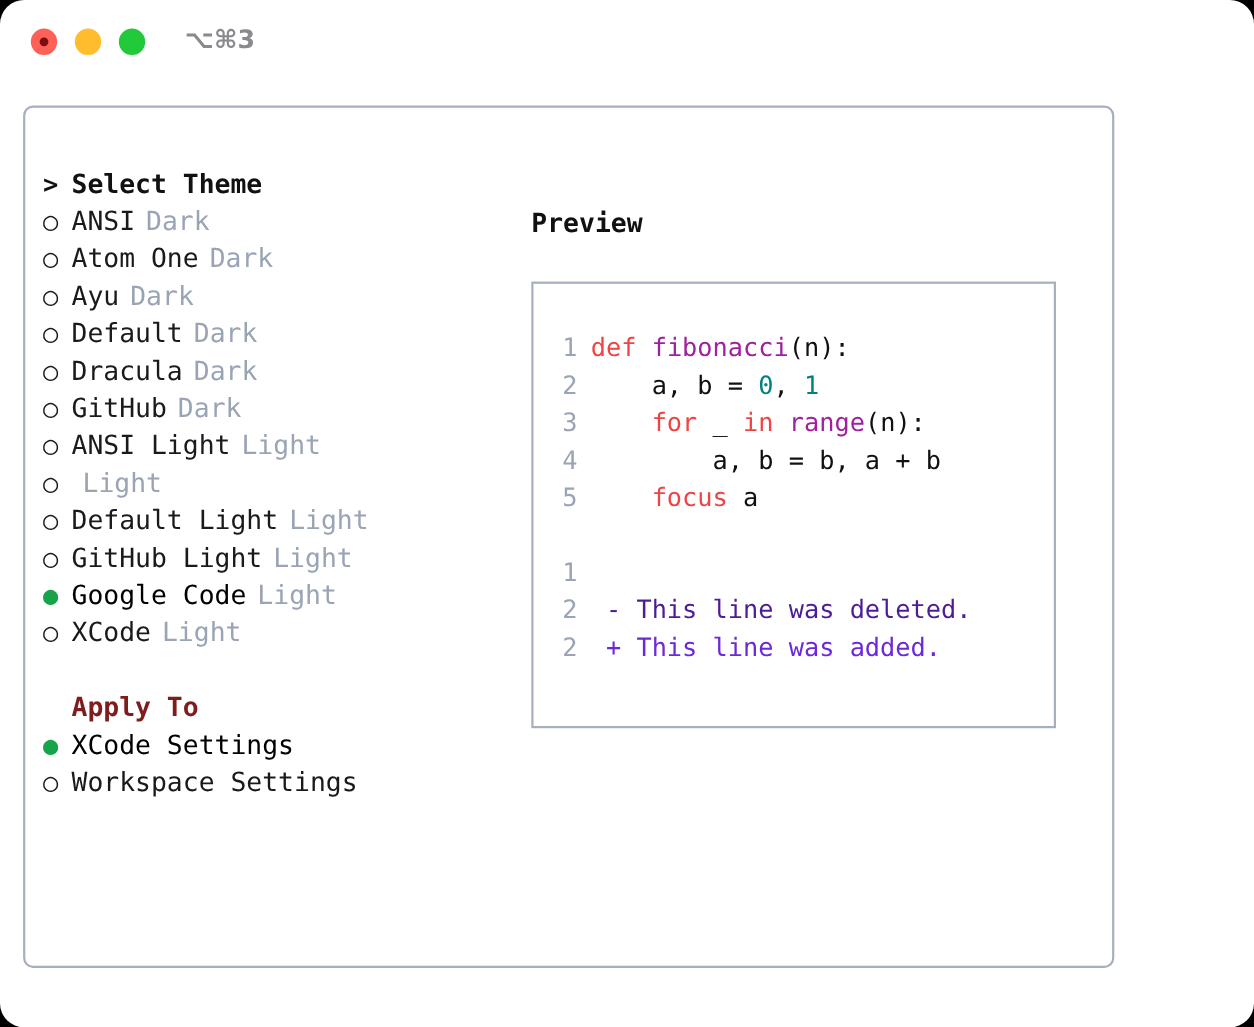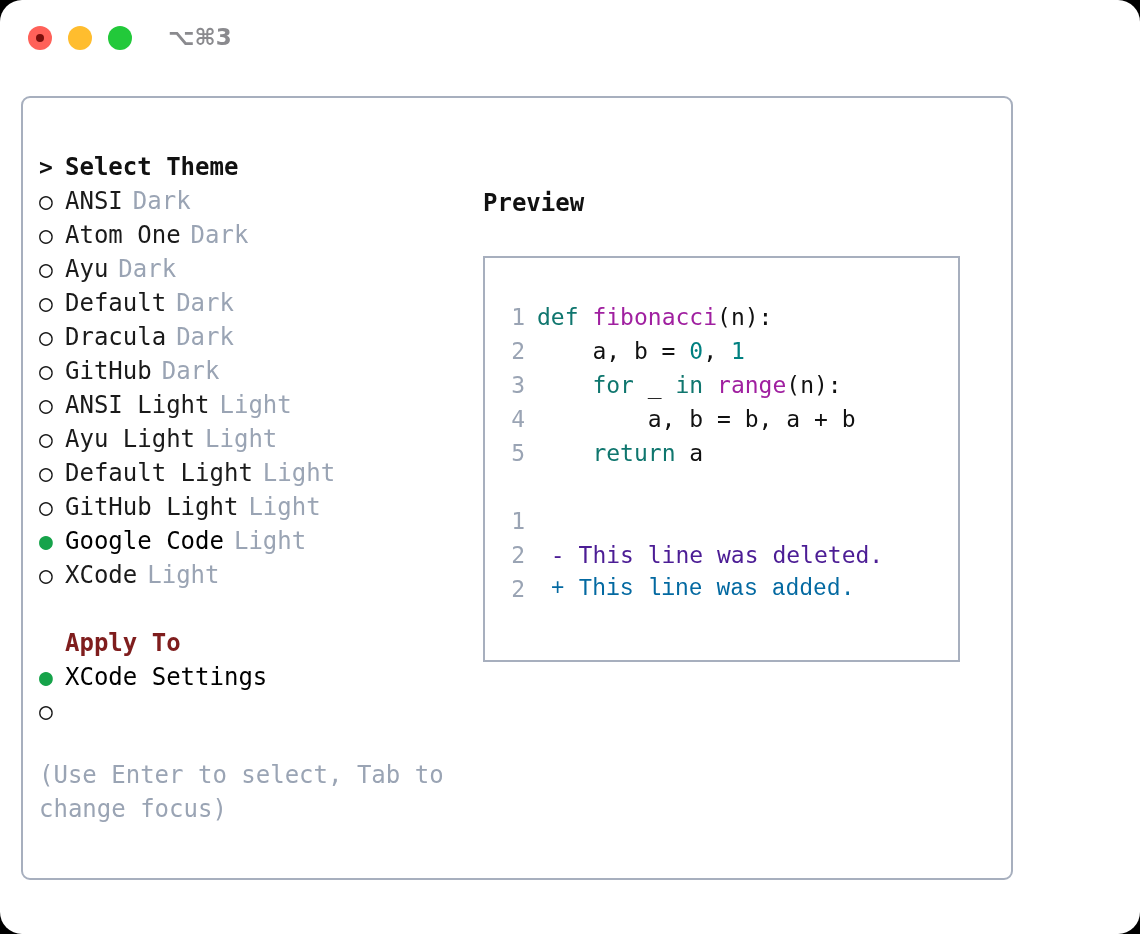"def" .tok-kw { color: #0f766e -> #ef4444 }
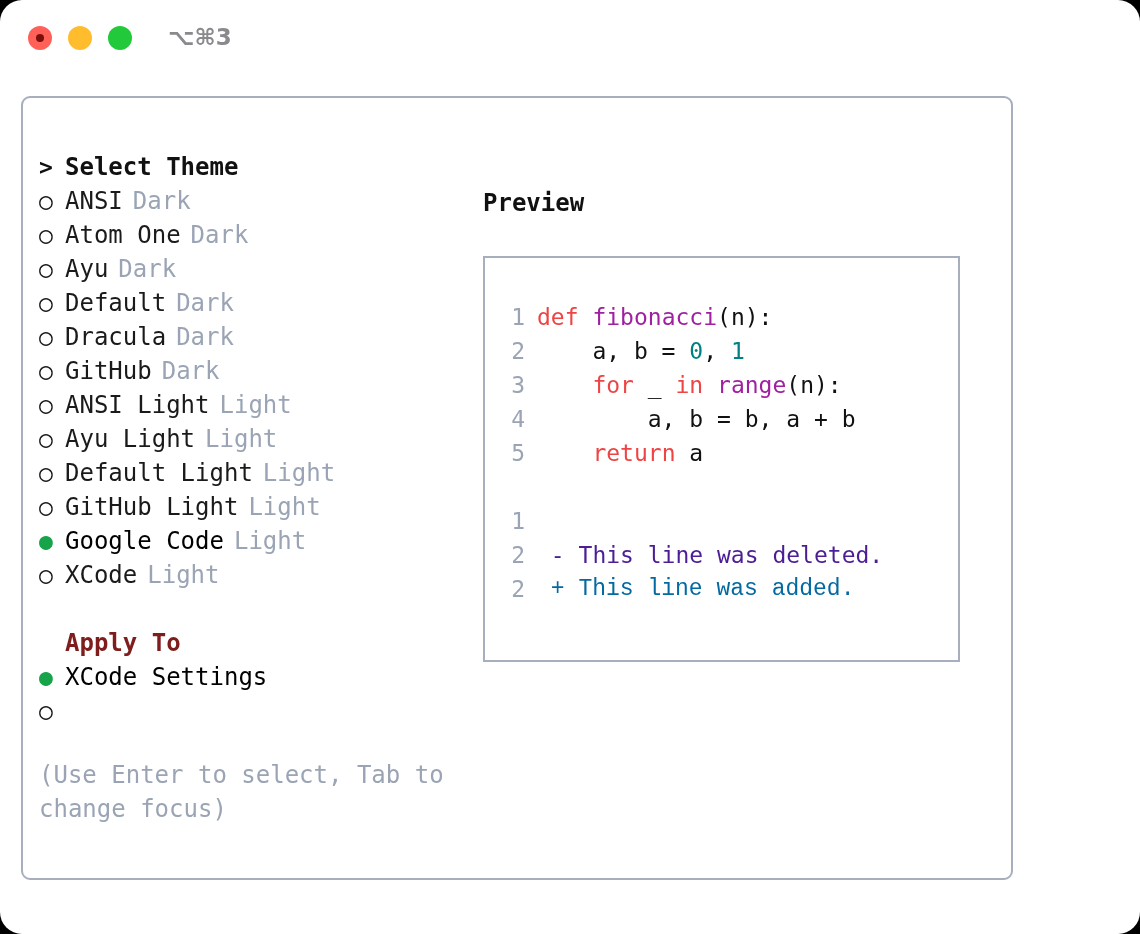"Ayu Light" span.name { html: <span>Ayu Light</span> -> none }
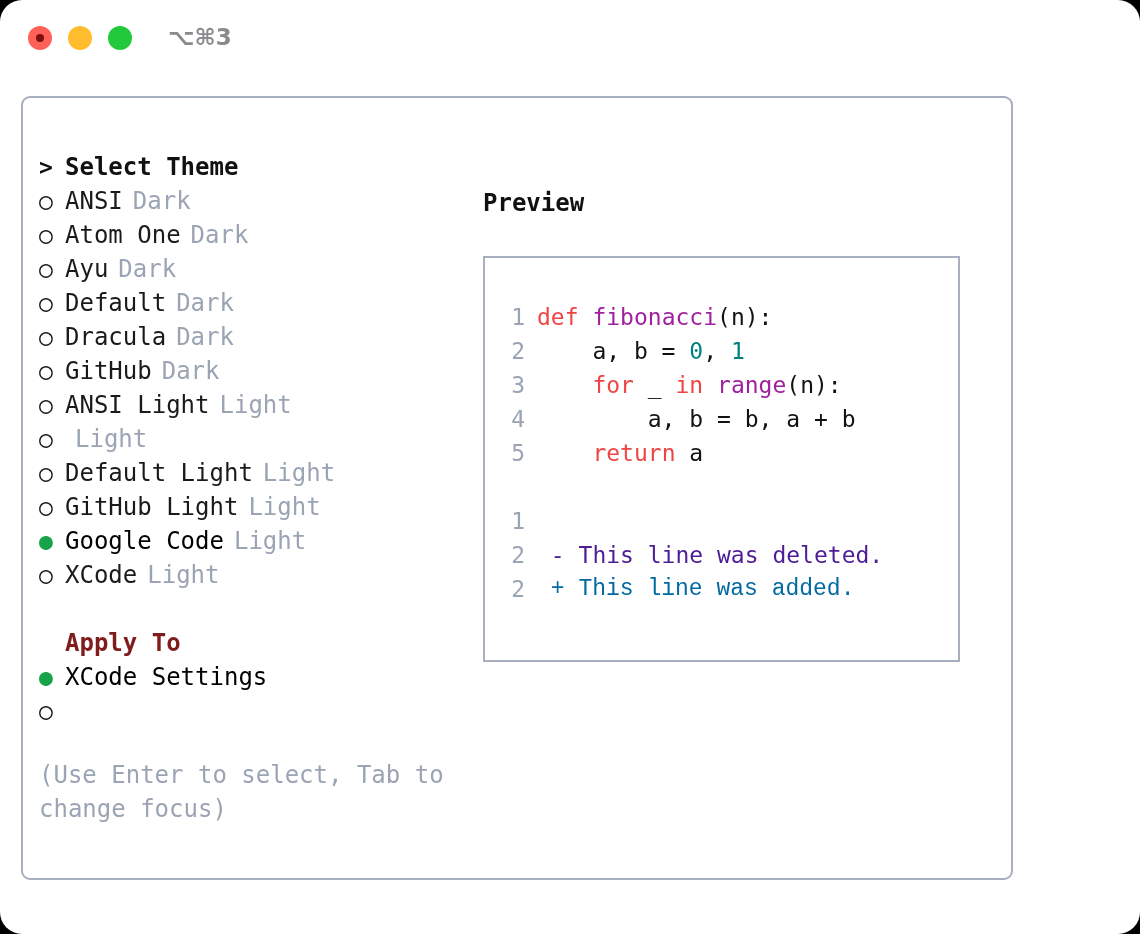"return" span.tok-kw { text: return -> focus }
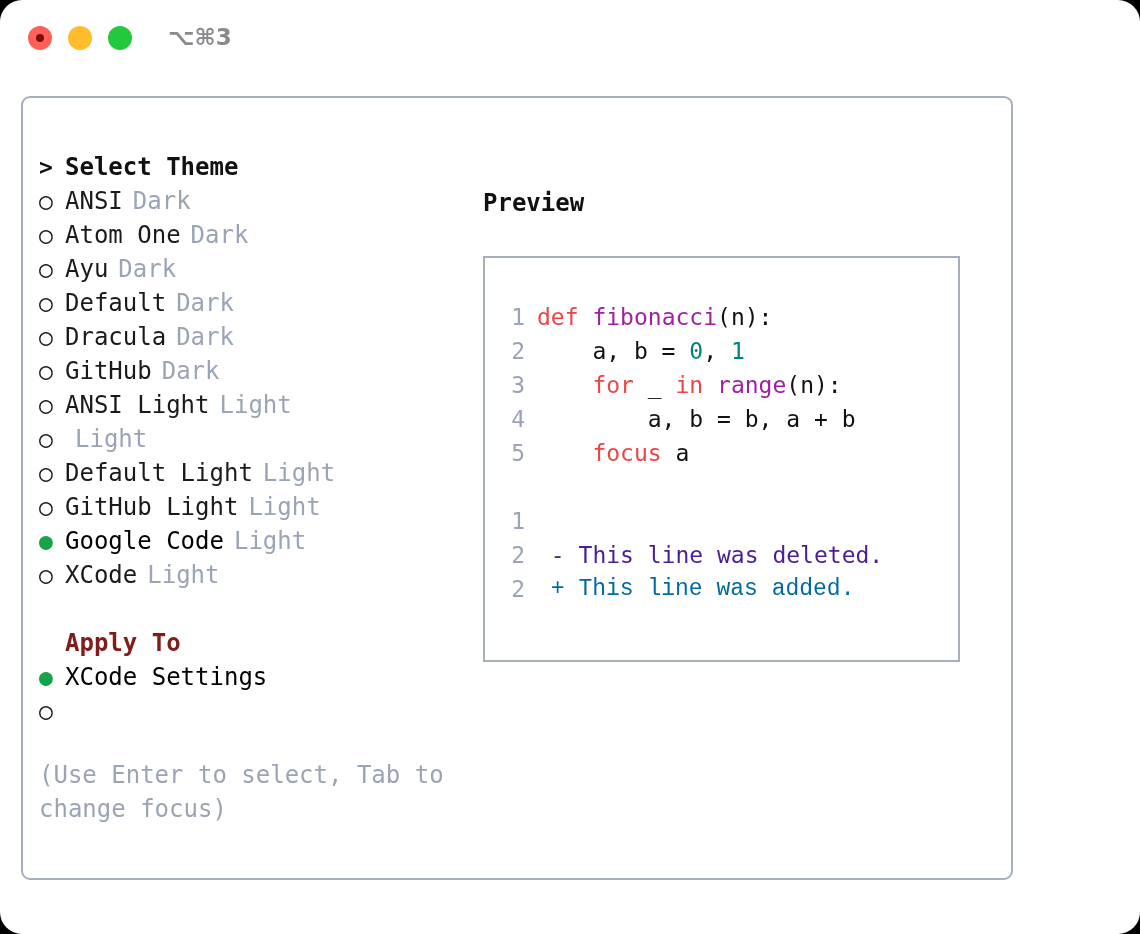"+ This line was added." .diff-add { color: #0369a1 -> #6d28d9; font-family: Liberation Mono, monospace -> none }
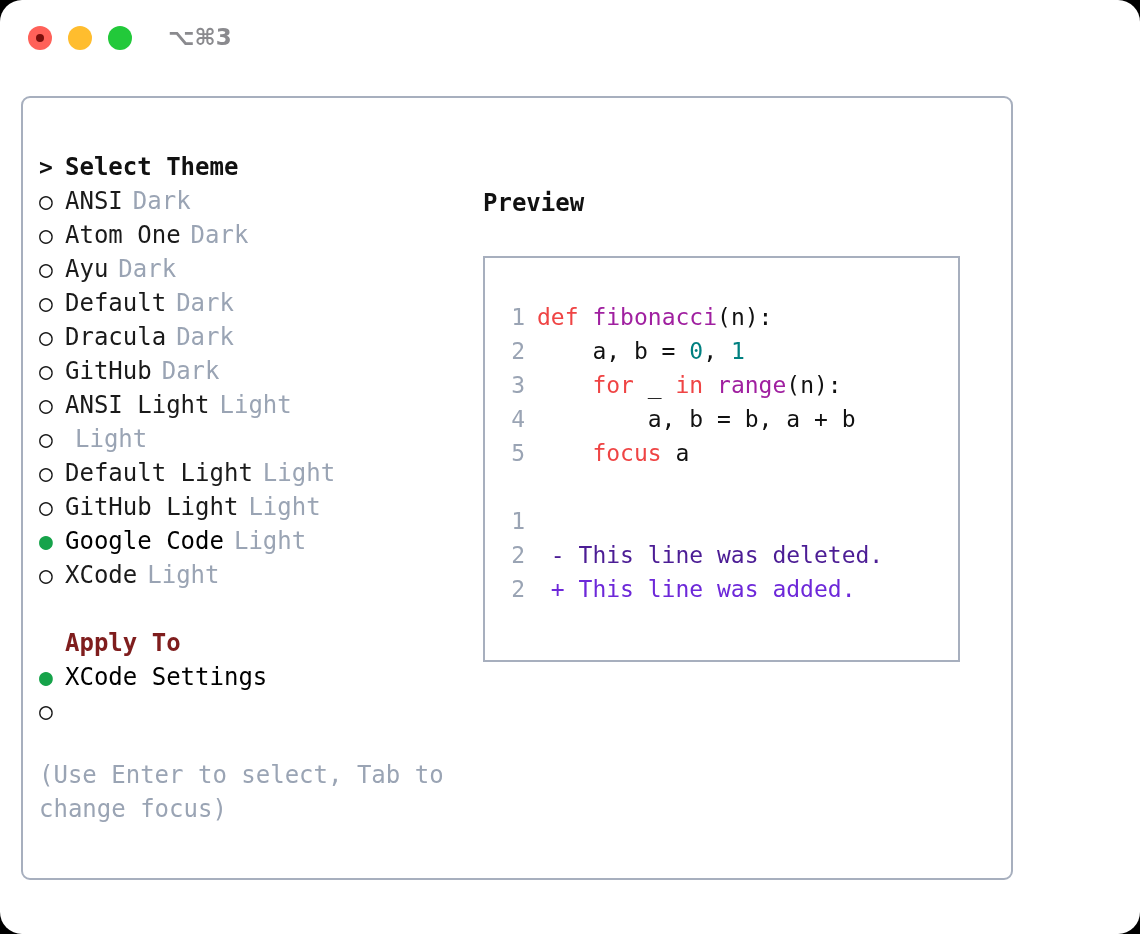"Workspace Settings" span.name { html: none -> <span>Workspace Settings</span> }
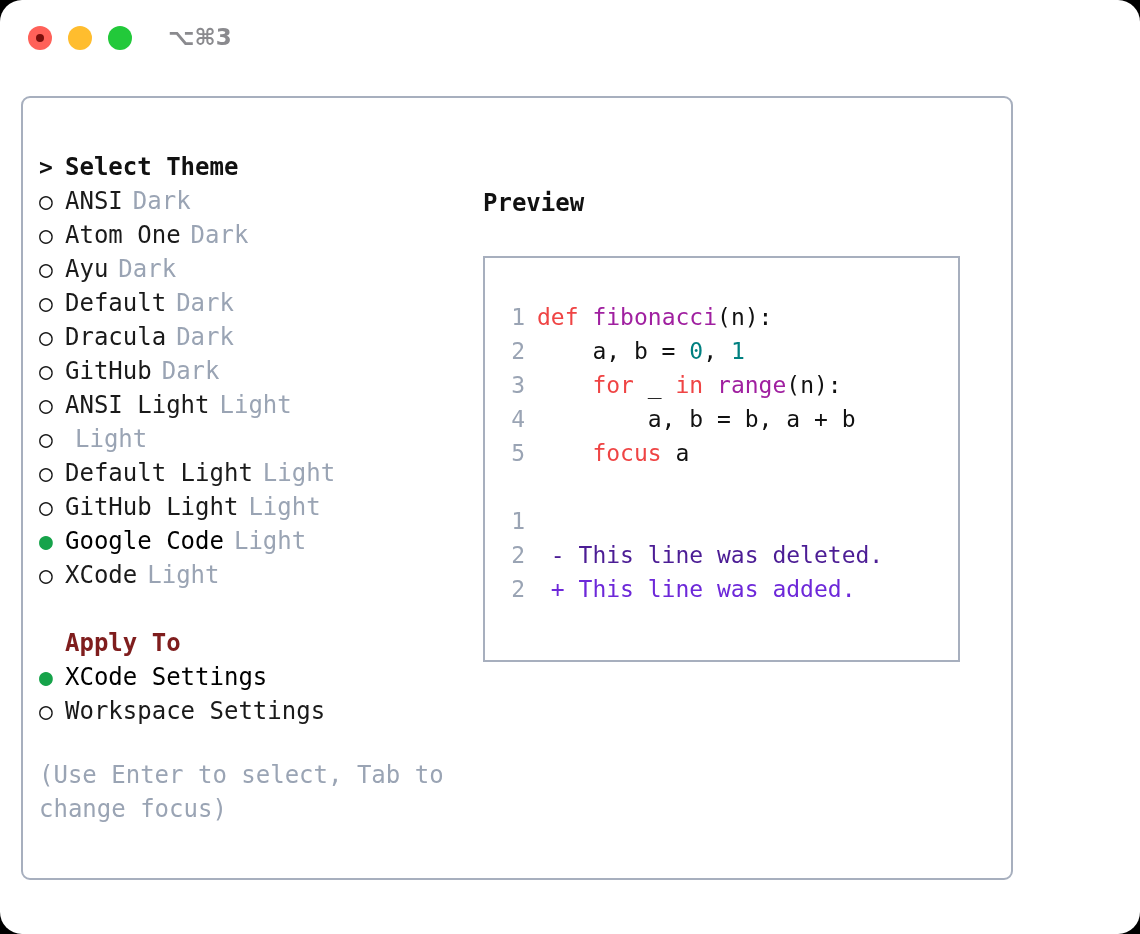"(Use Enter to select, Tab" div.hint { html: <div>(Use Enter to select, Tab to change focus)</div> -> none }
